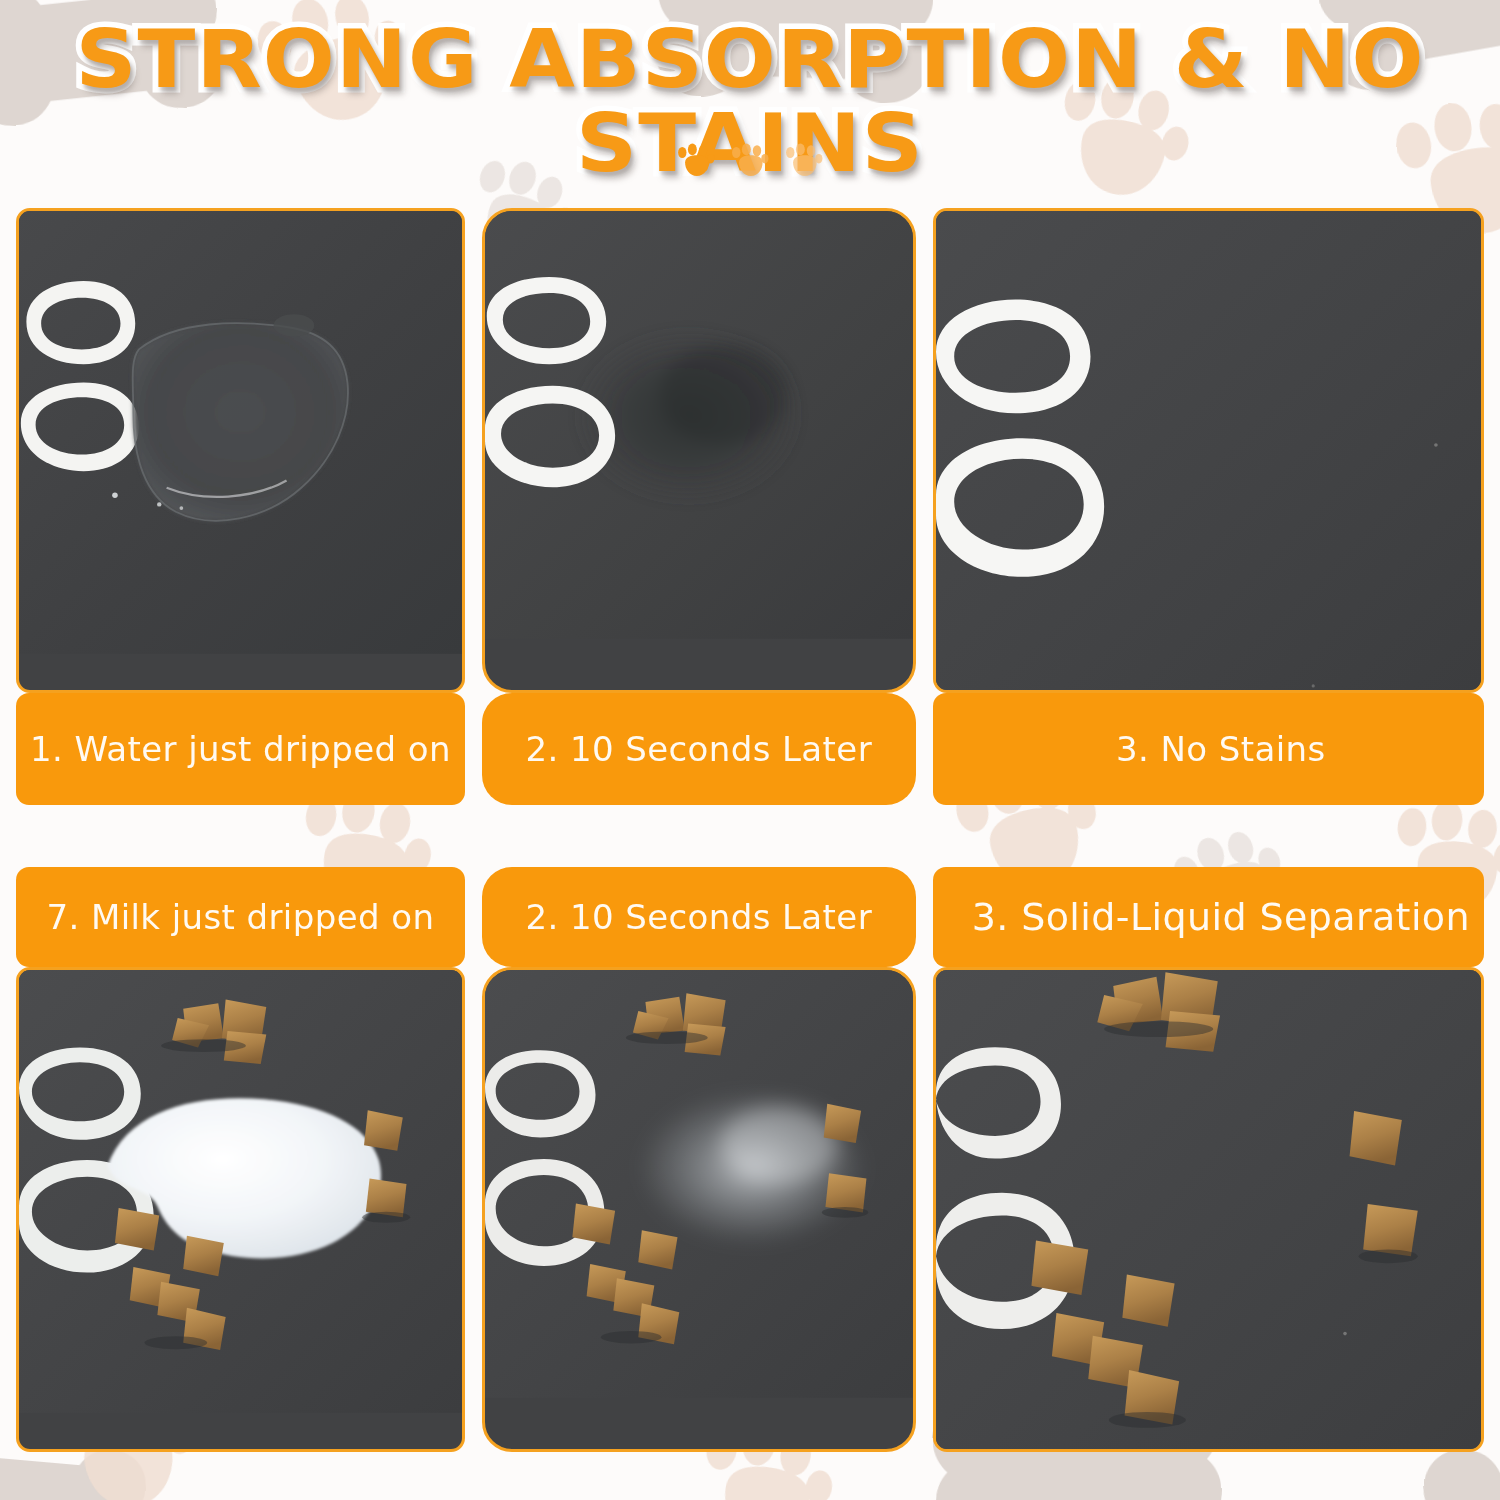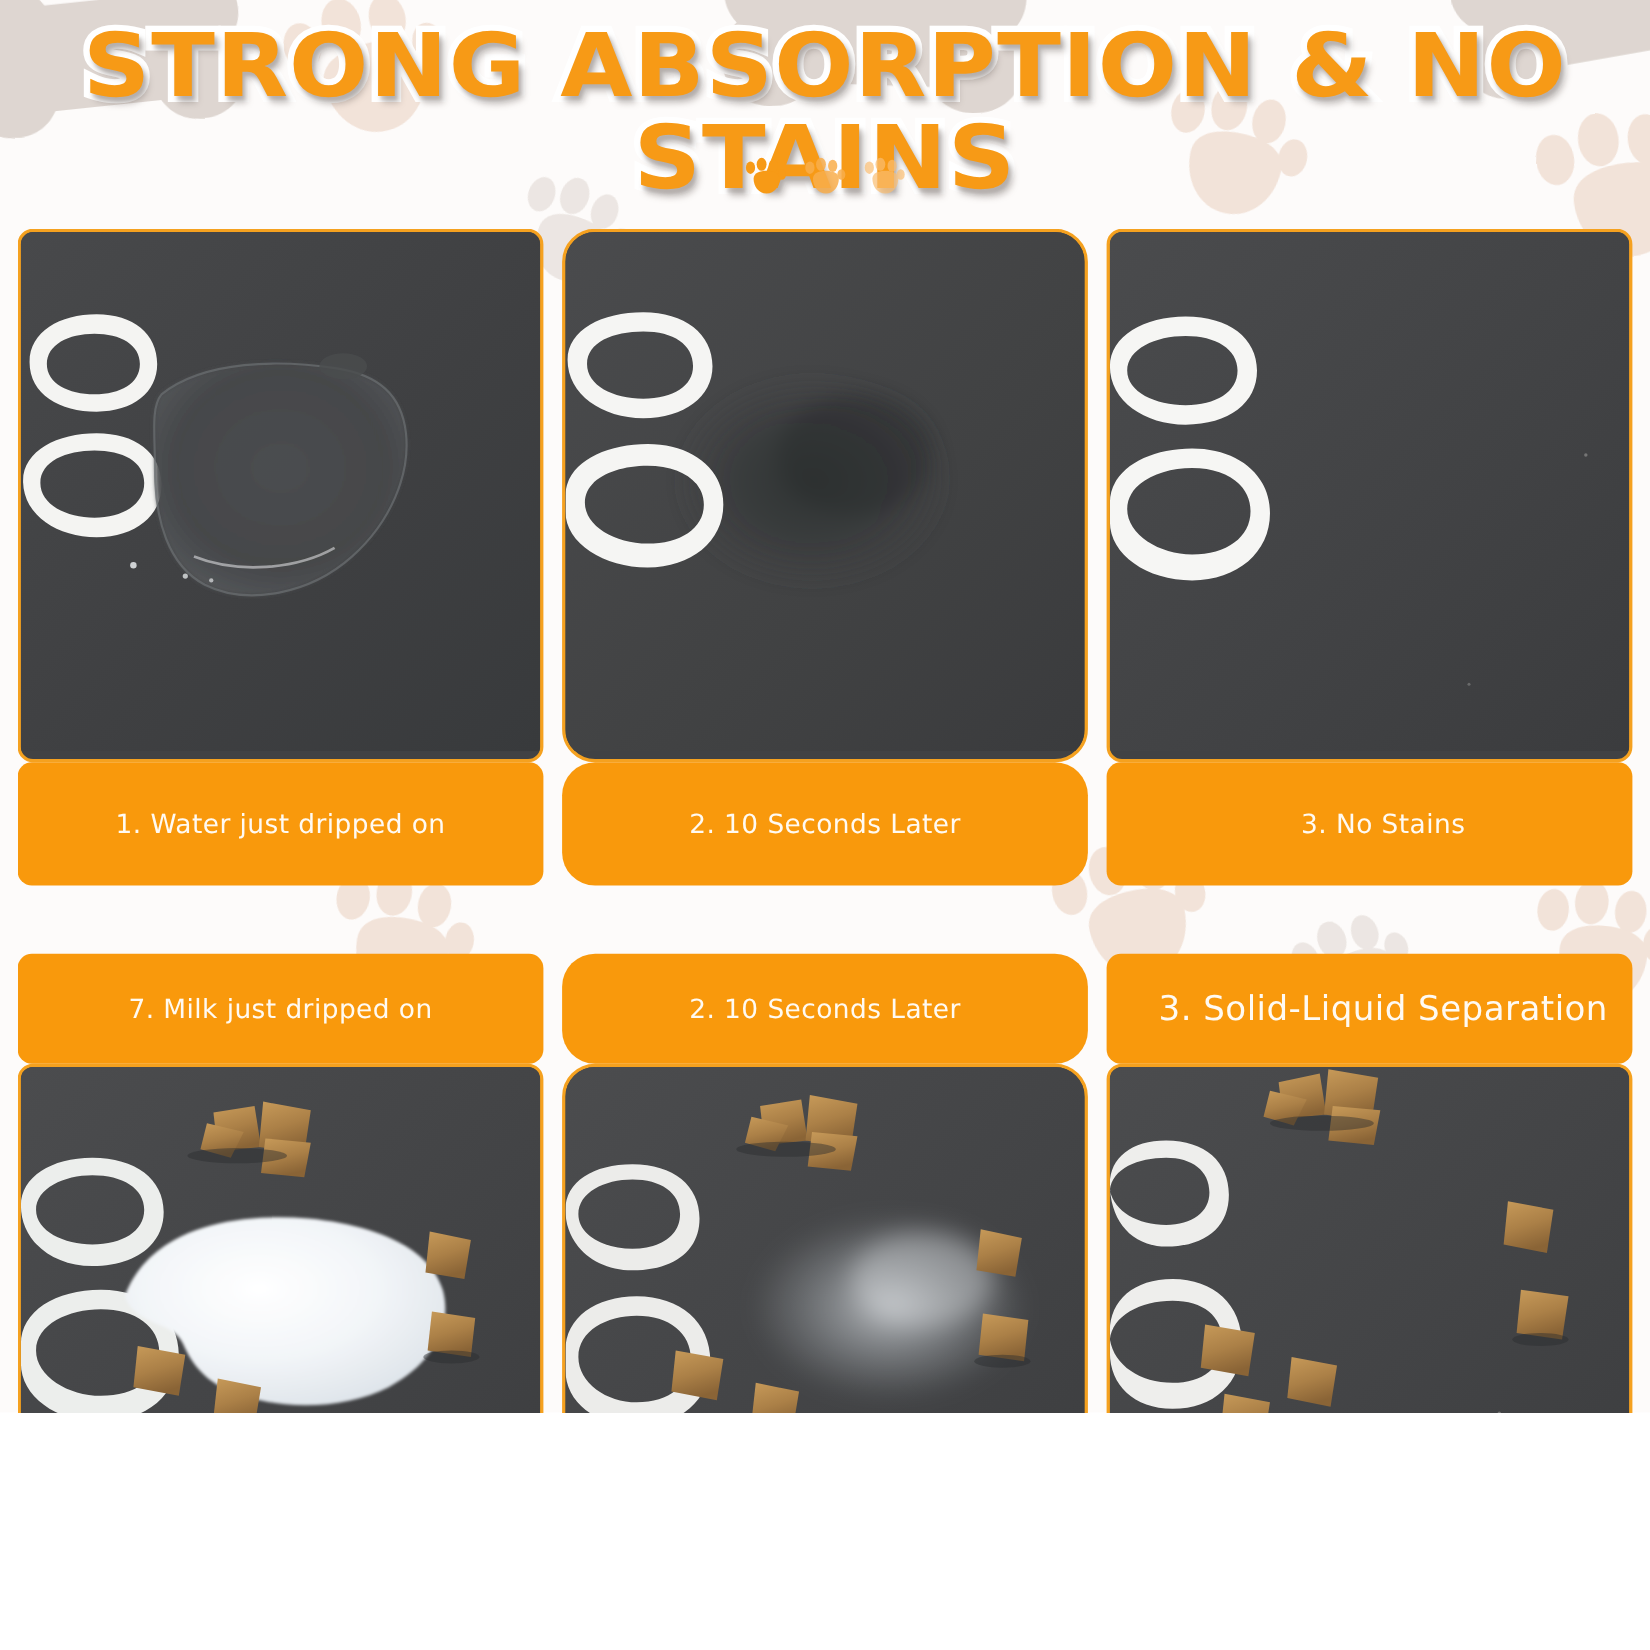"STRONG ABSORPTION & NO STAINS" #stage { height: 1284px -> 1500px }
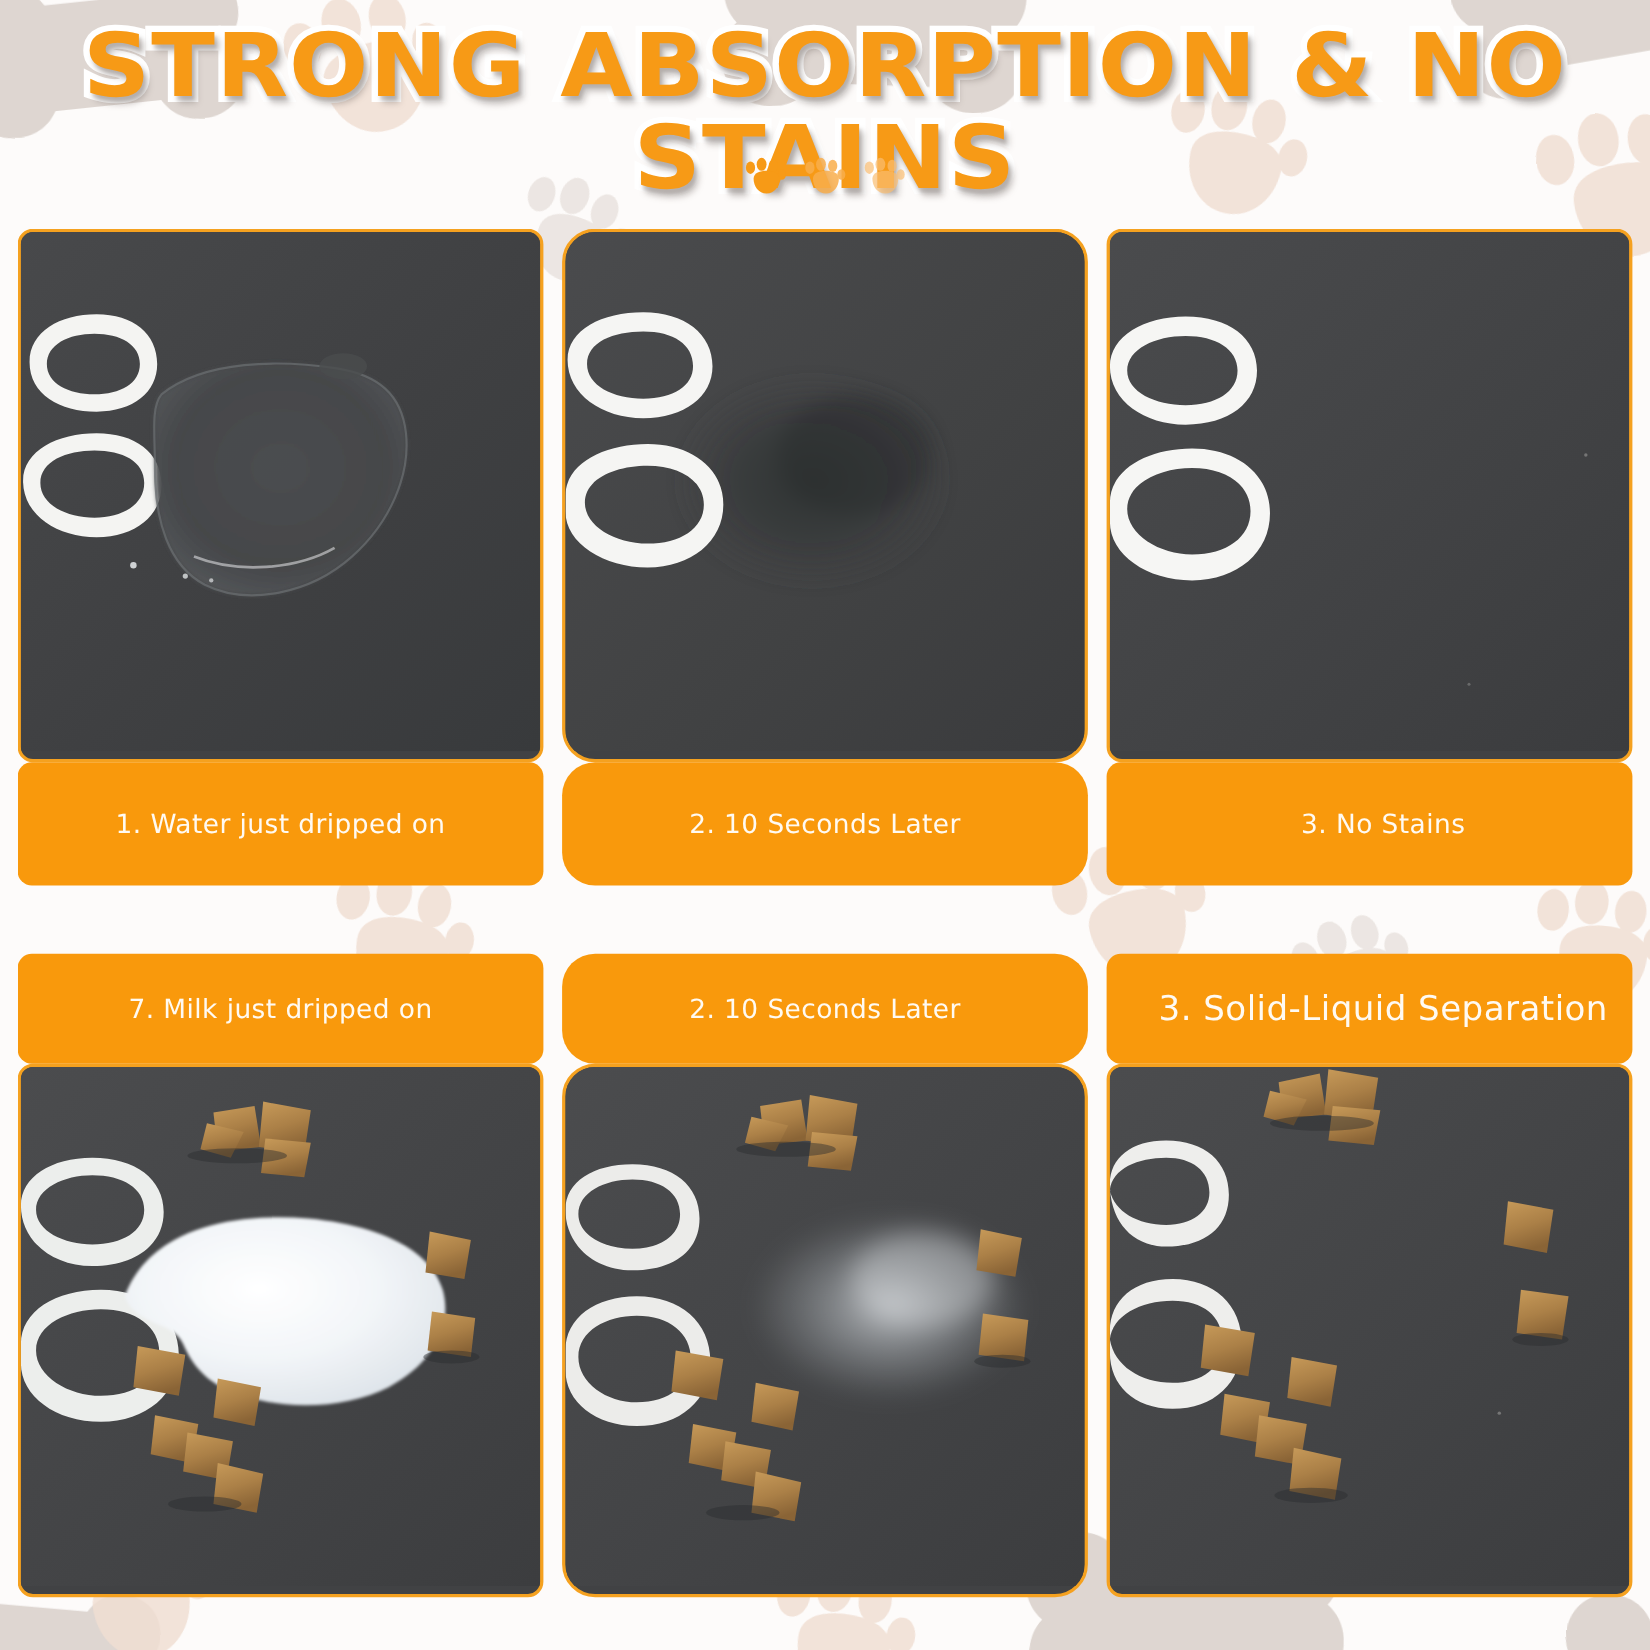"1. Water just dripped on" .label-bar span { font-size: 24px -> 34px }
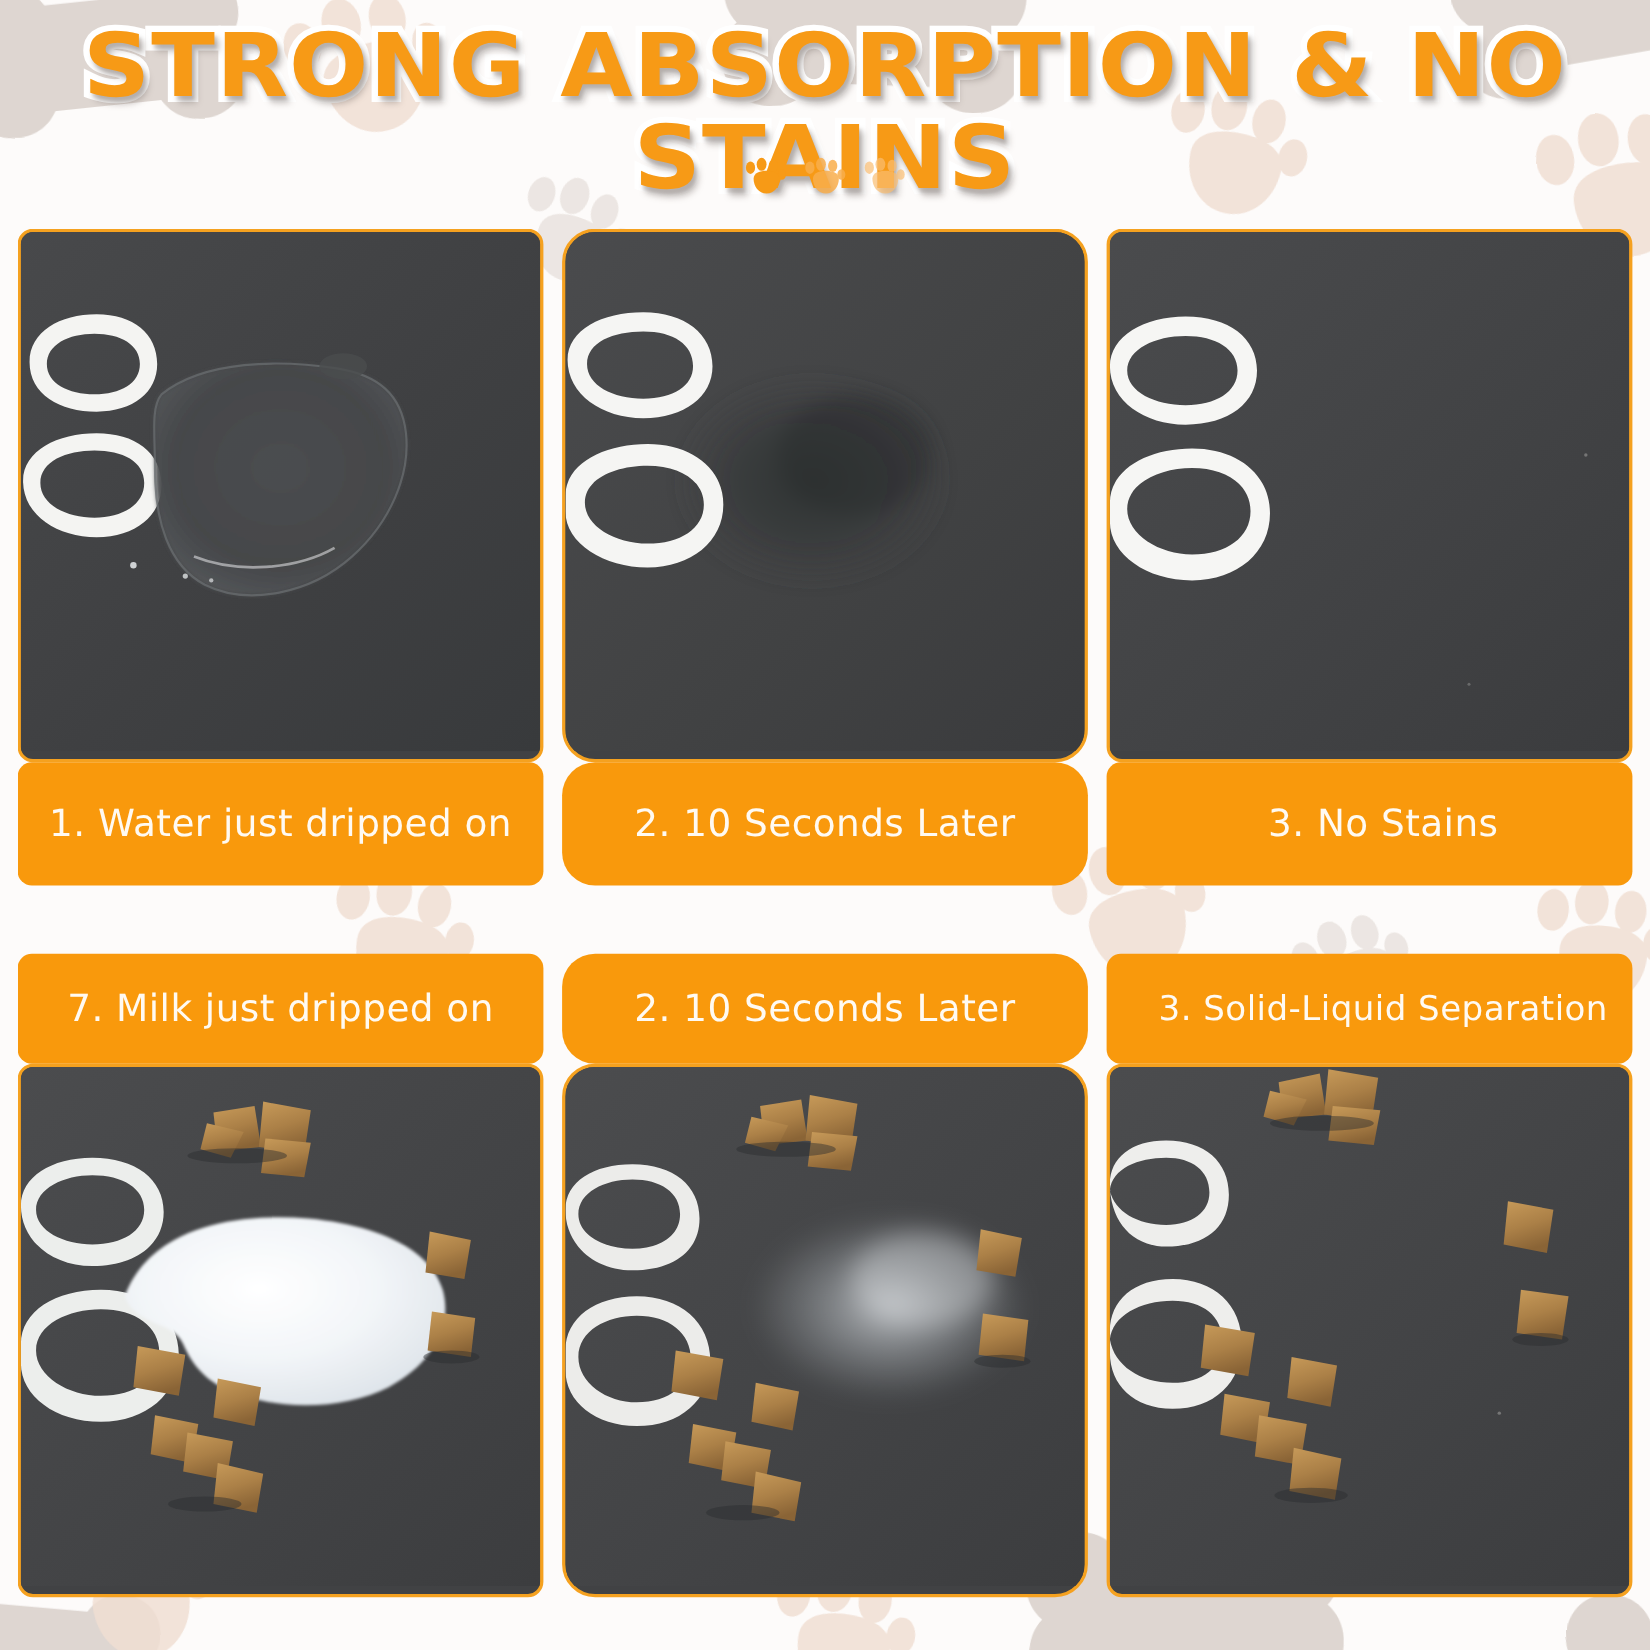"3. Solid-Liquid Separation" .label-bar.tight span { font-size: 31px -> 38px }
